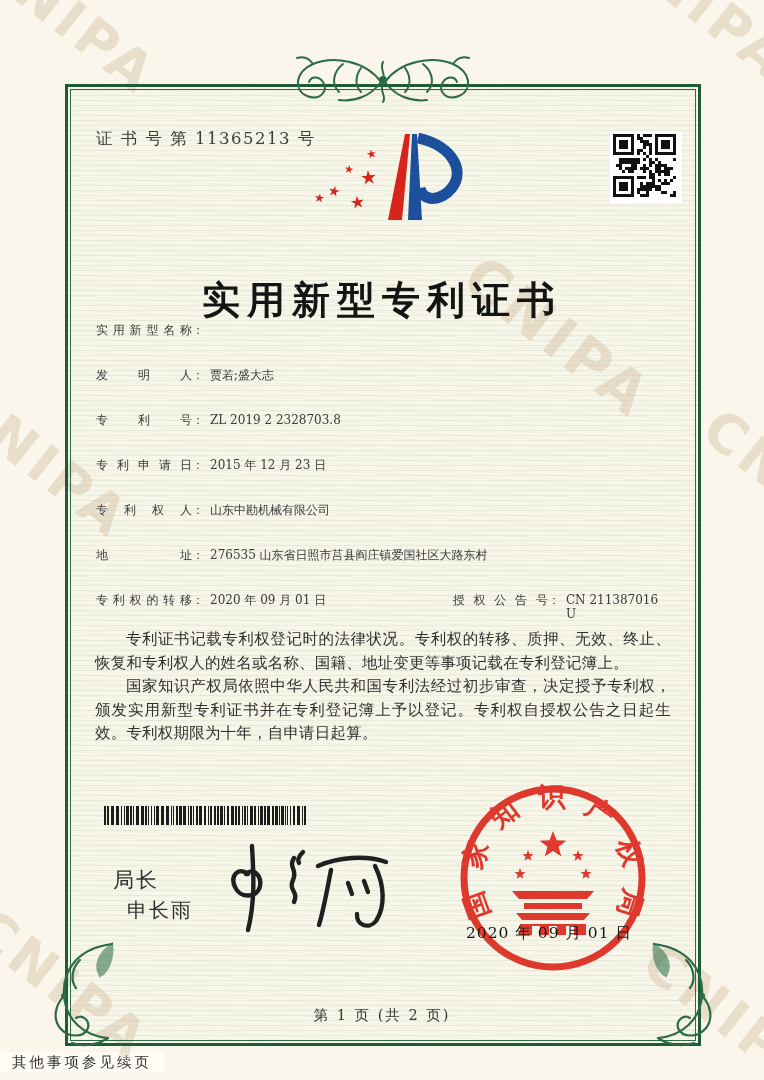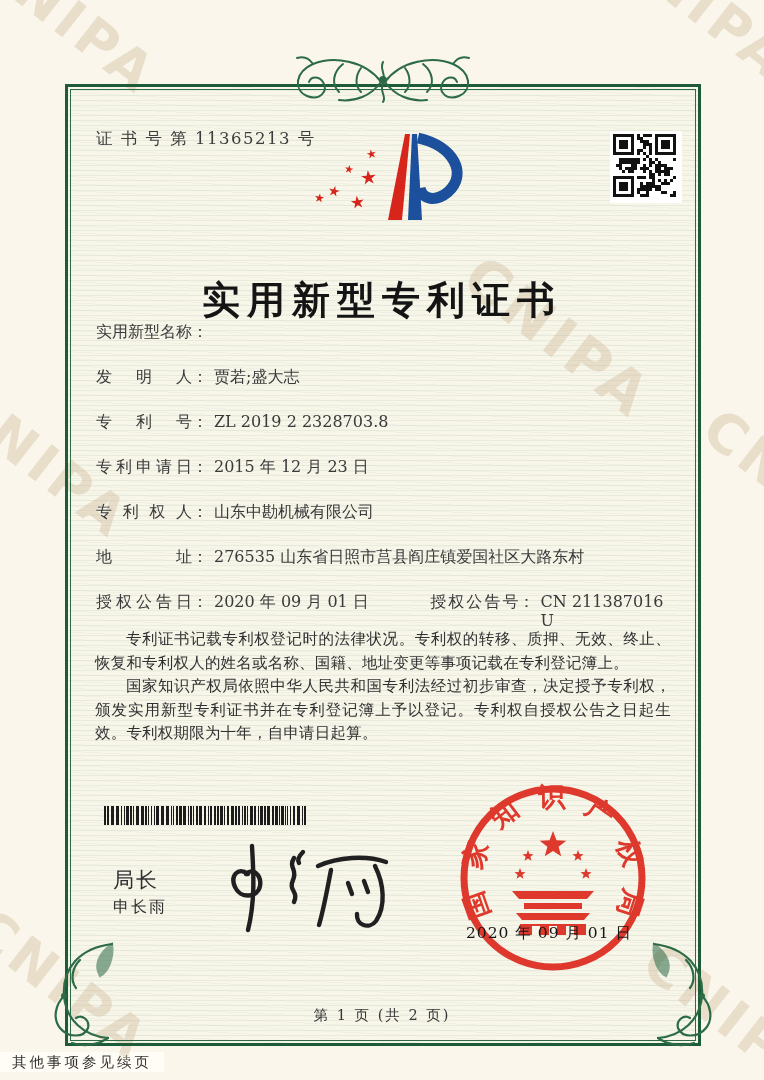"实用新型名称" .field-row { font-size: 16px -> 12px }
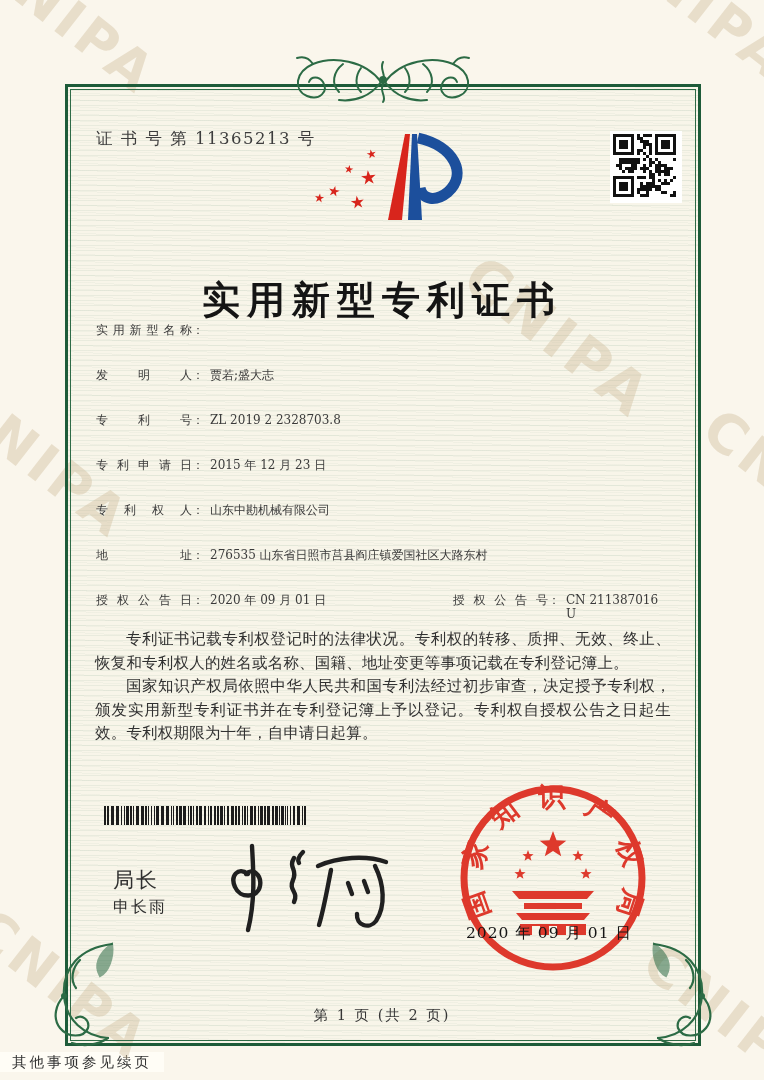"授权公告日" span.flabel { text: 授权公告日 -> 专利权的转移 }
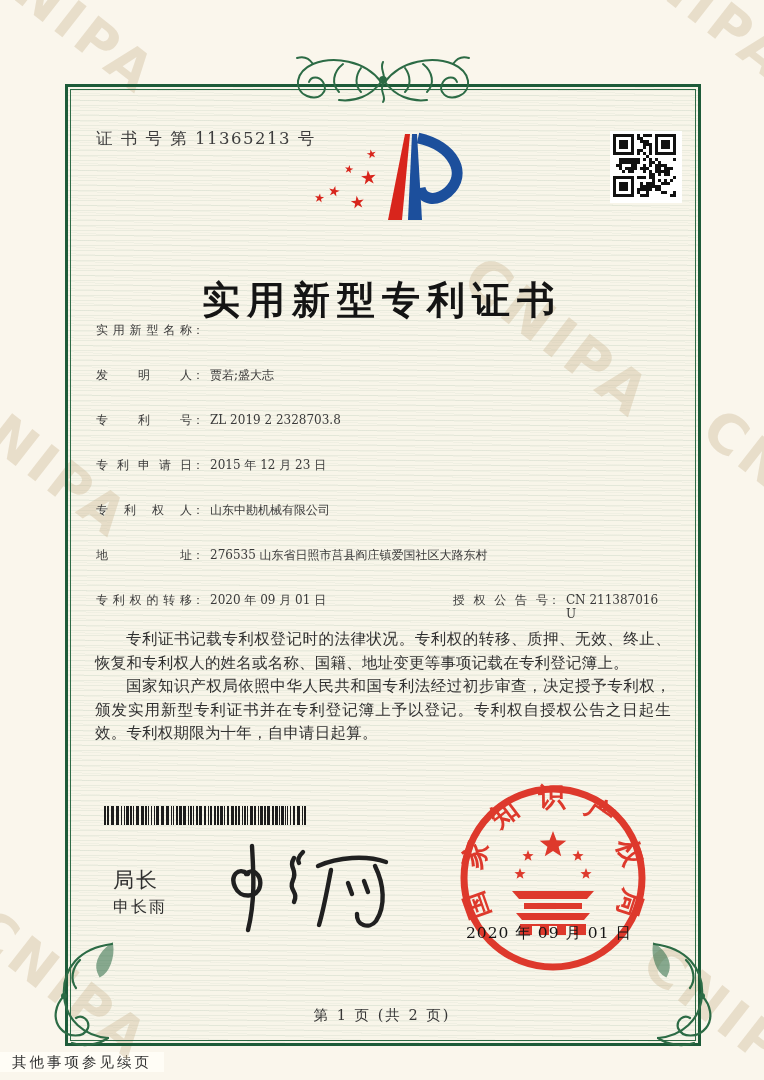"申长雨" .sig-name { font-size: 16px -> 20px; left: 113px -> 127px }
